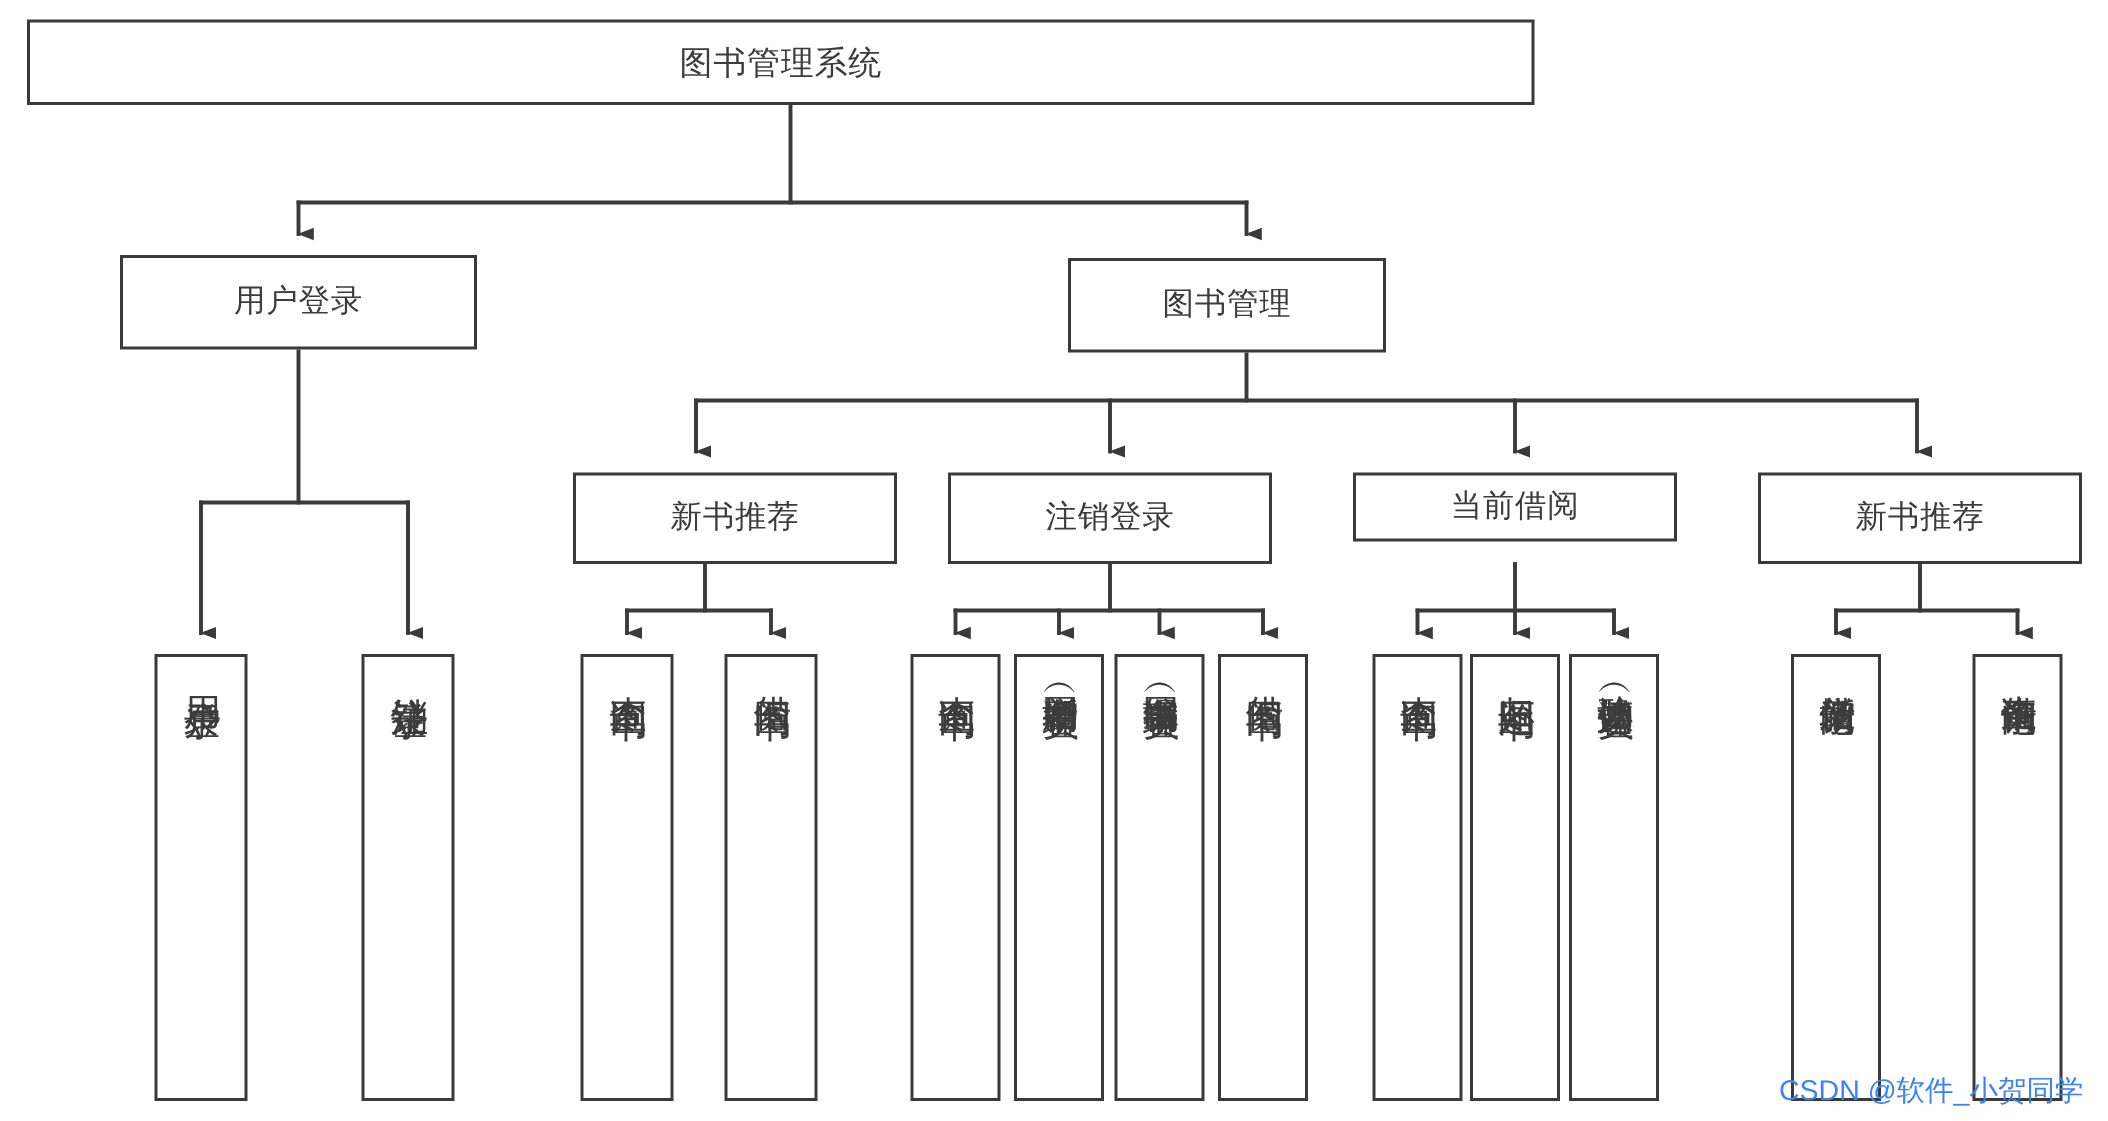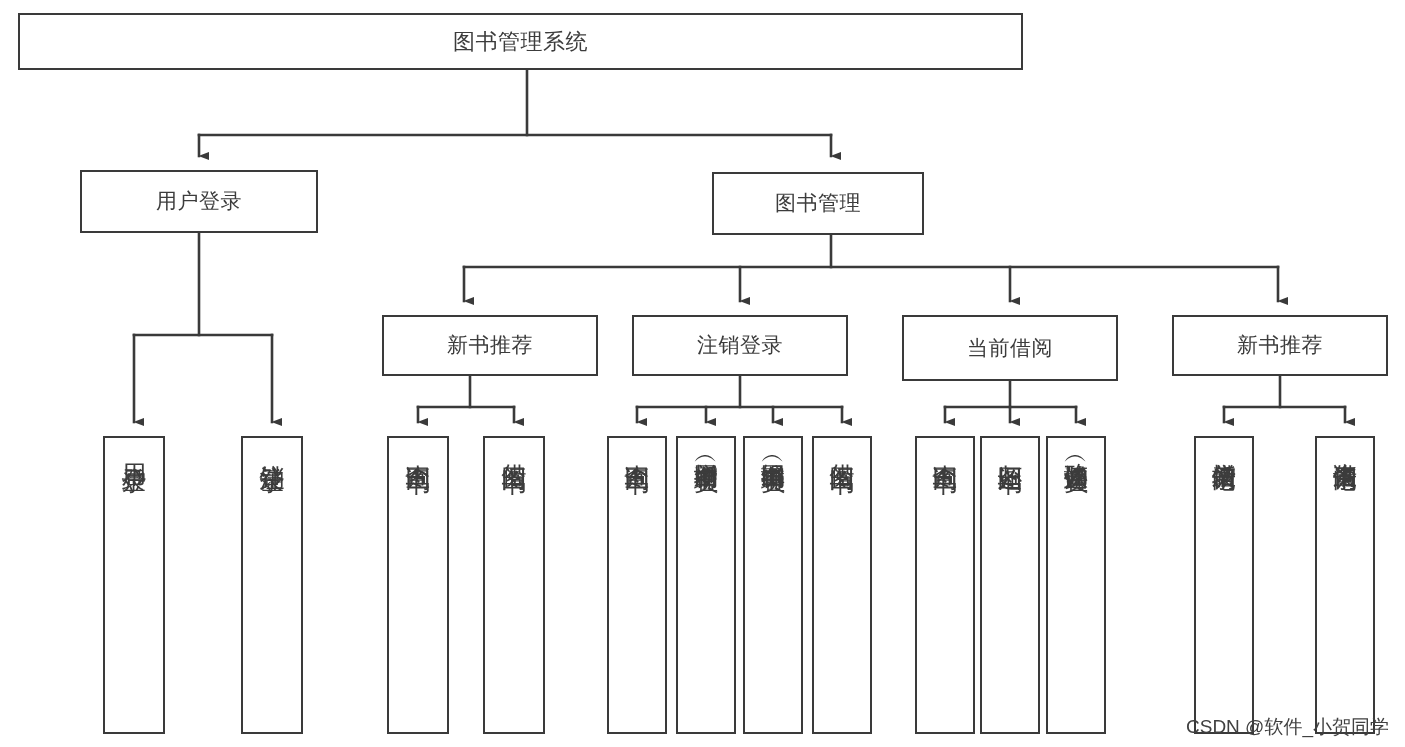"当前借阅" div.node { height: 66px -> 46px }
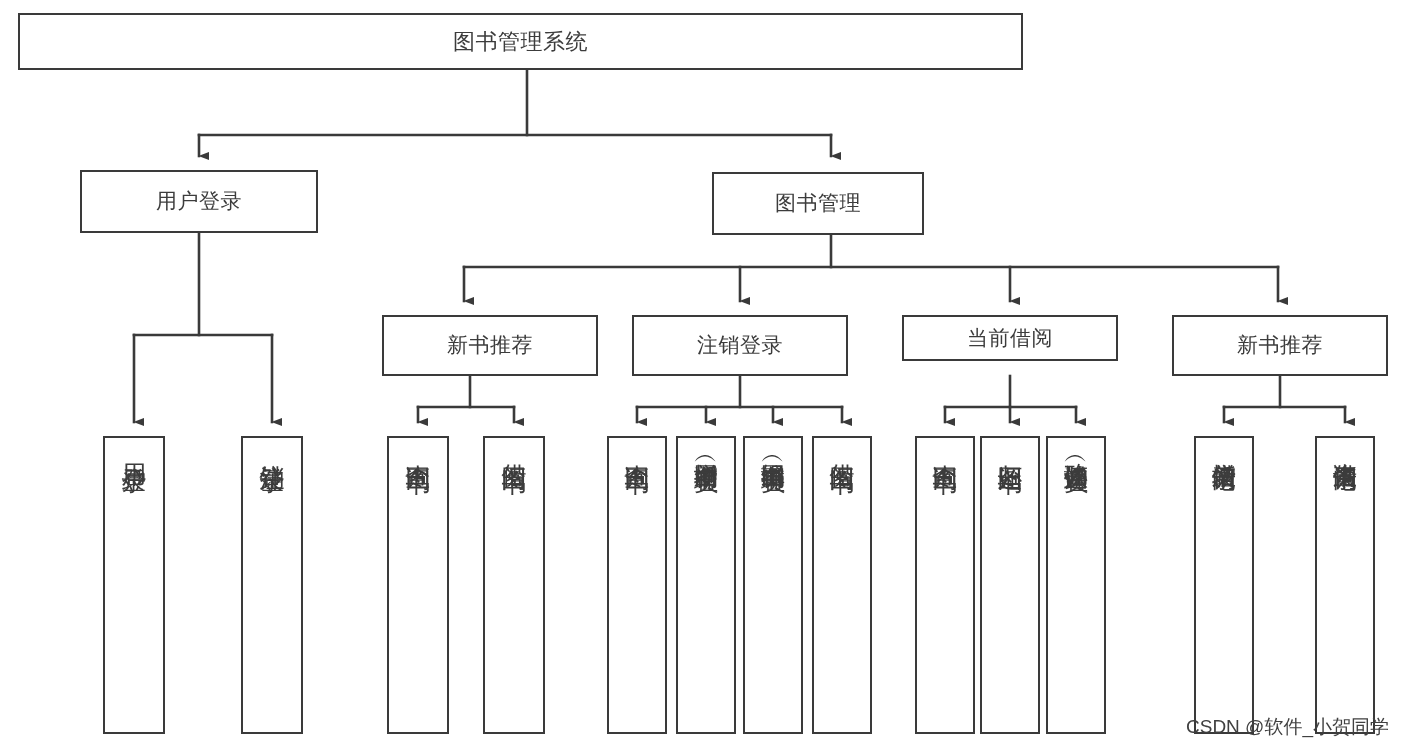"CSDN @软件_小贺同学" .watermark { color: #404040 -> #3b82f6 }
